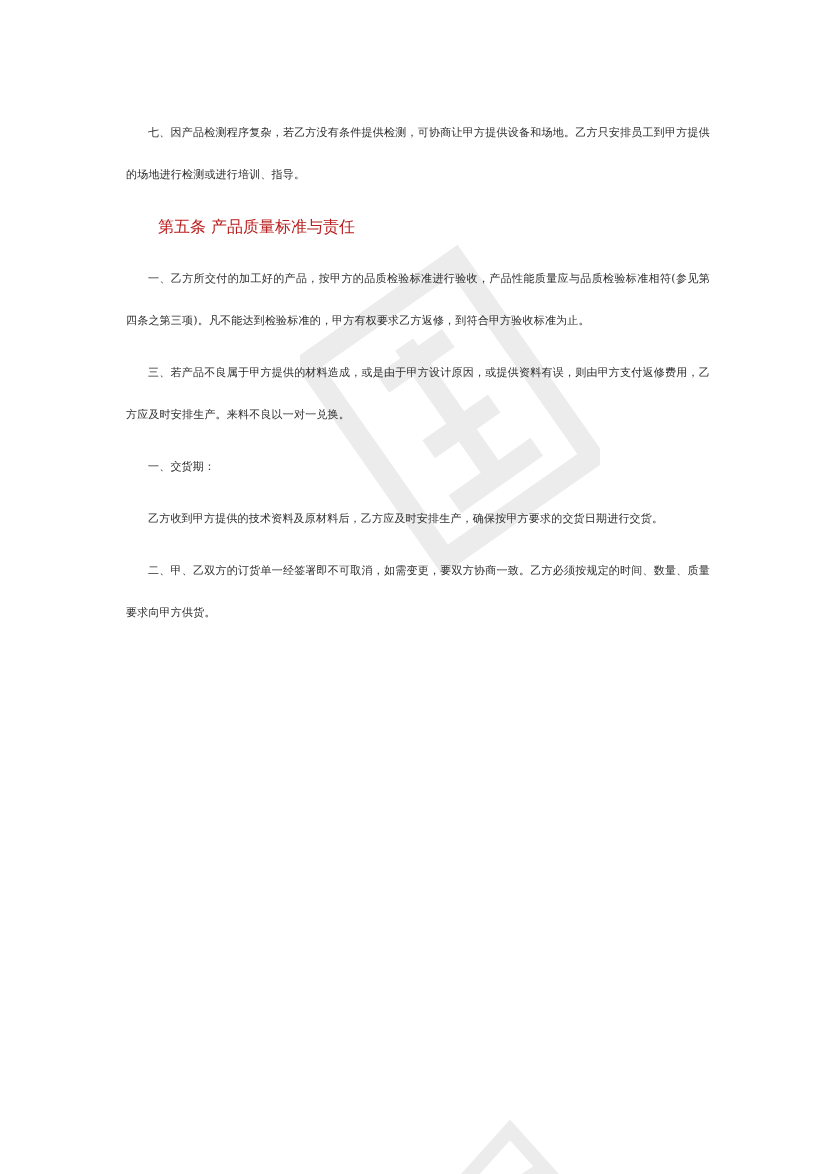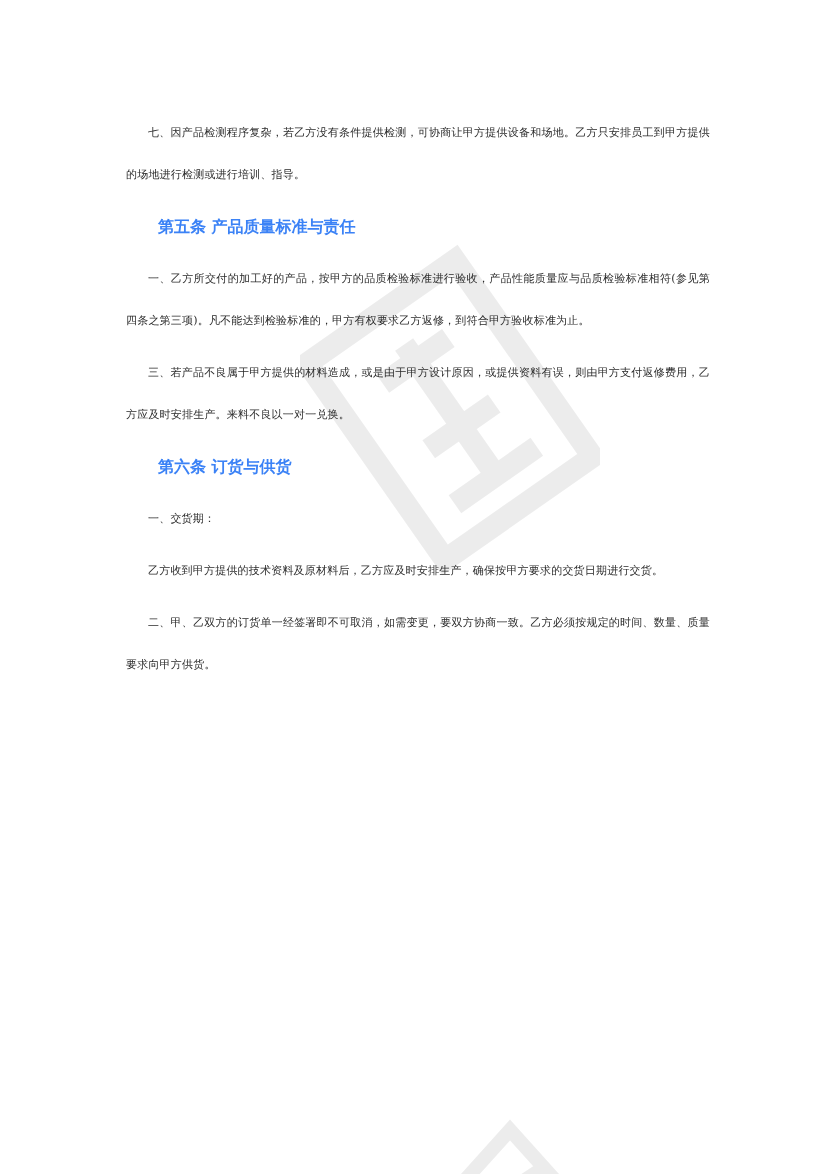"第五条 产品质量标准与责任" .heading { color: #3b82f6 -> #b91c1c; font-weight: bold -> normal }
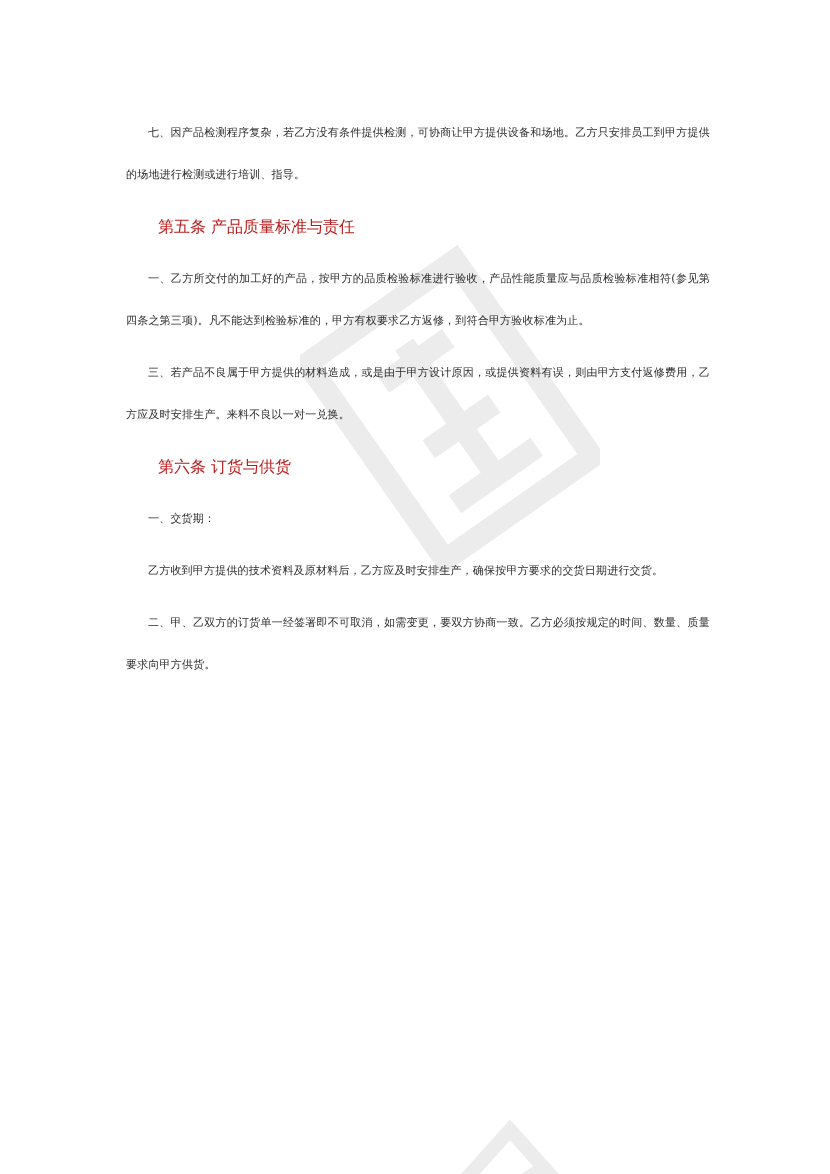"第六条 订货与供货" p.heading { html: <p>第六条 订货与供货</p> -> none }
